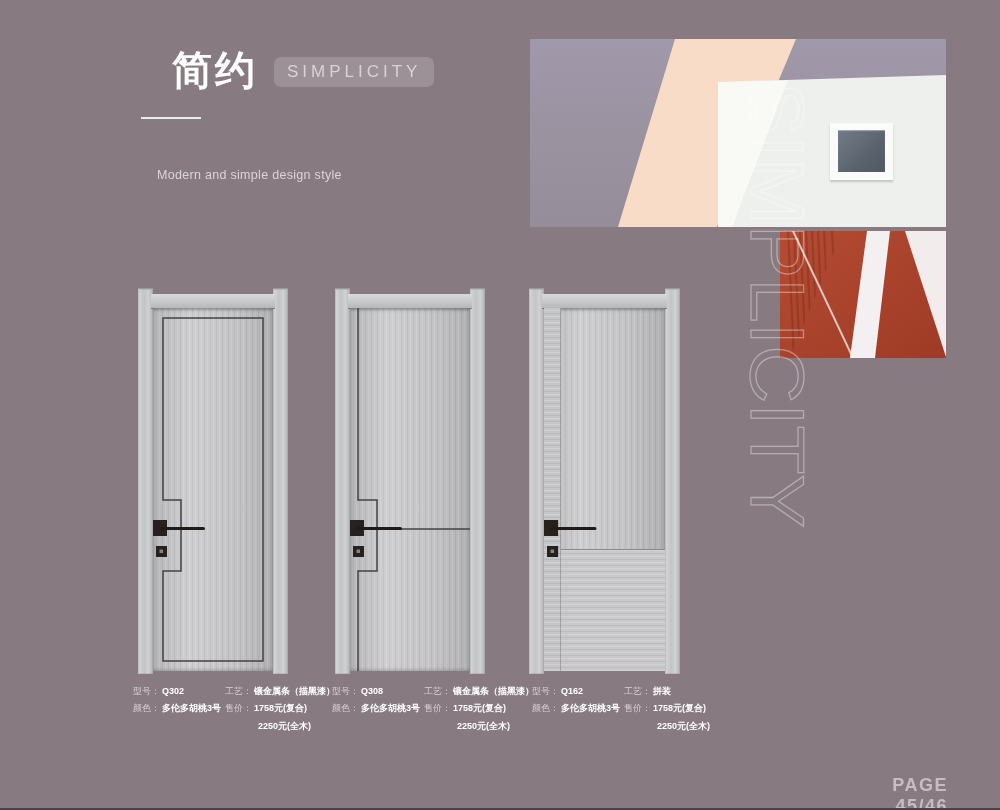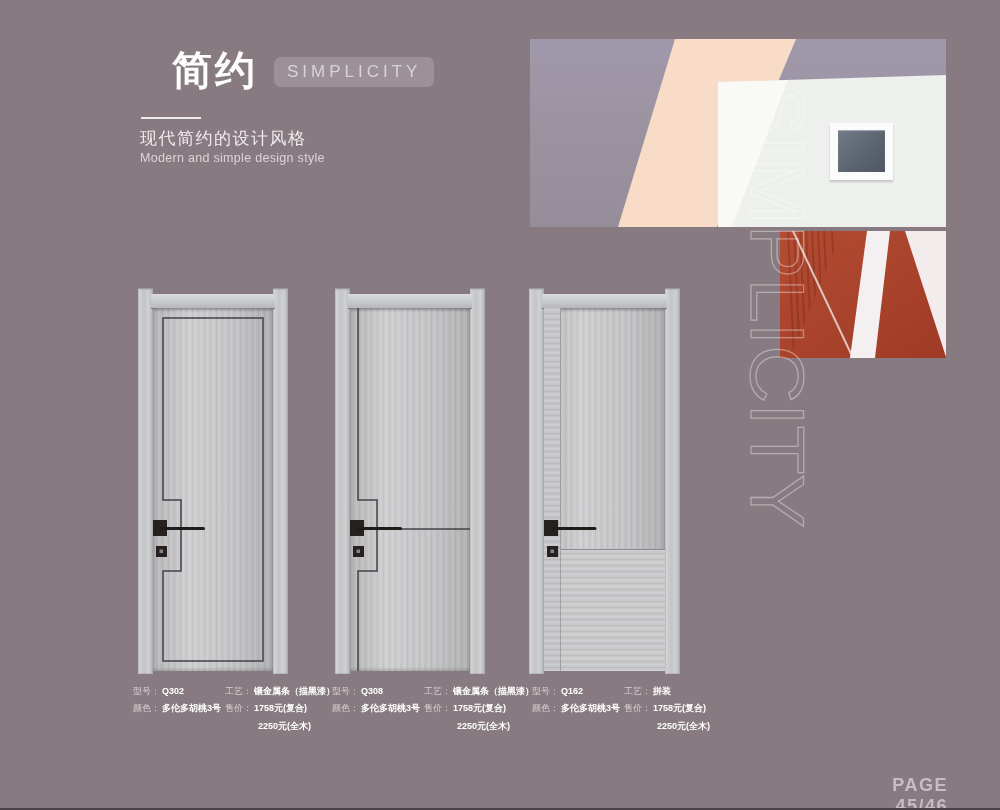"现代简约的设计风格" p.sub-cn { html: <p>现代简约的设计风格</p> -> none }
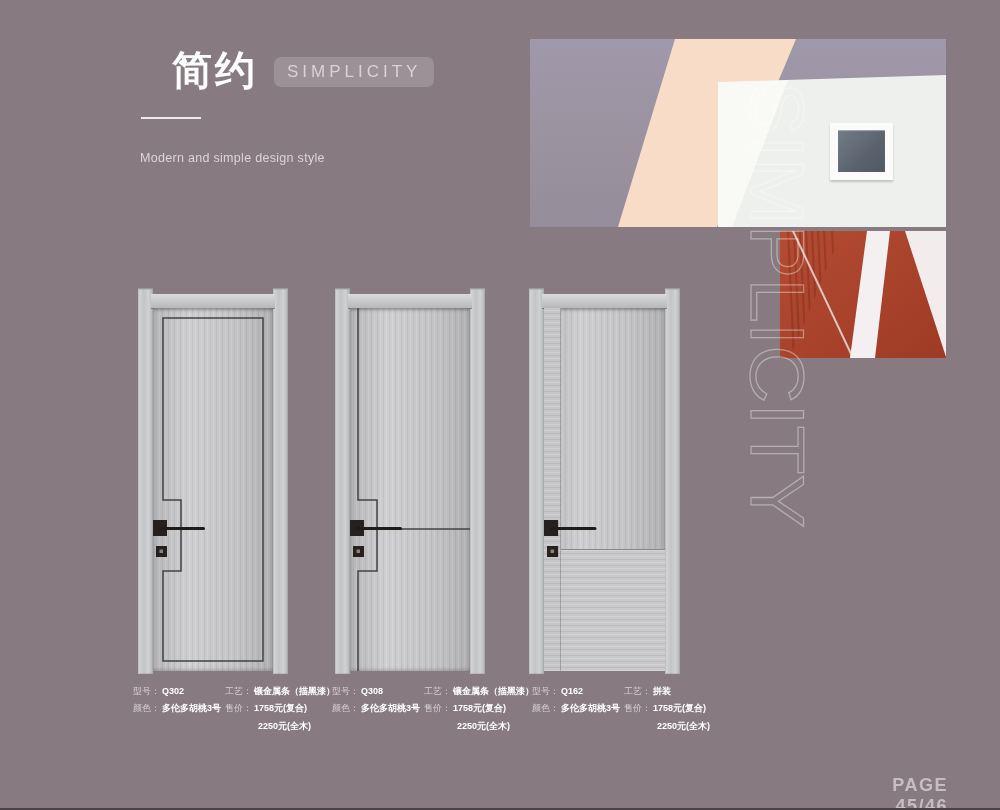"Modern and simple design style" .sub-en { margin: 0 -> 17px }
